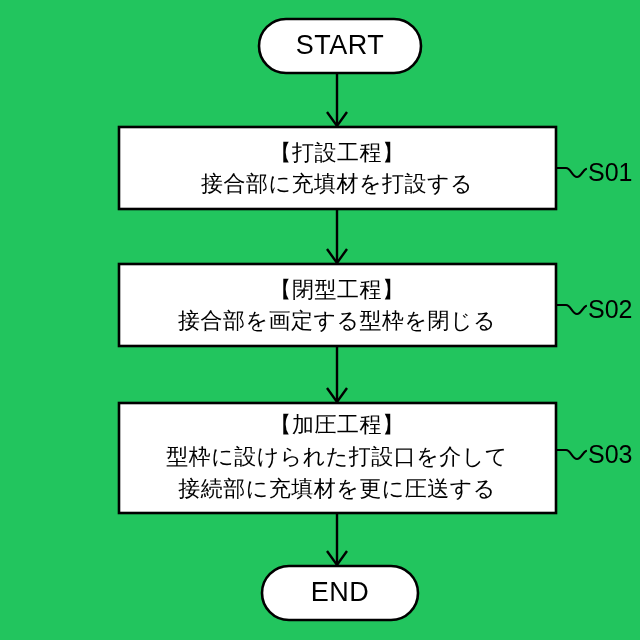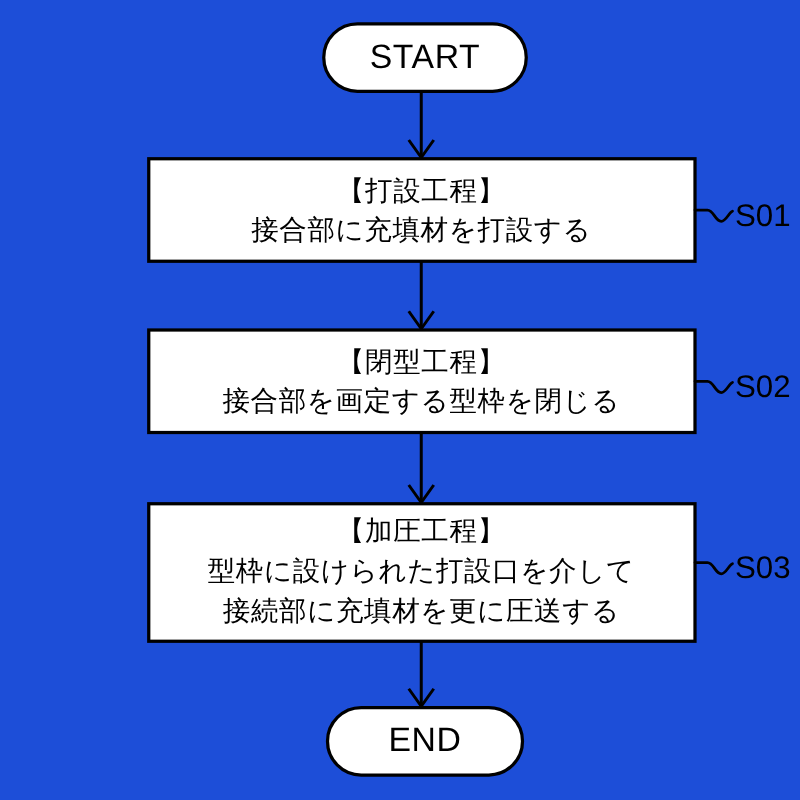"START" #flowchart-page { background: #1d4ed8 -> #22c55e }
